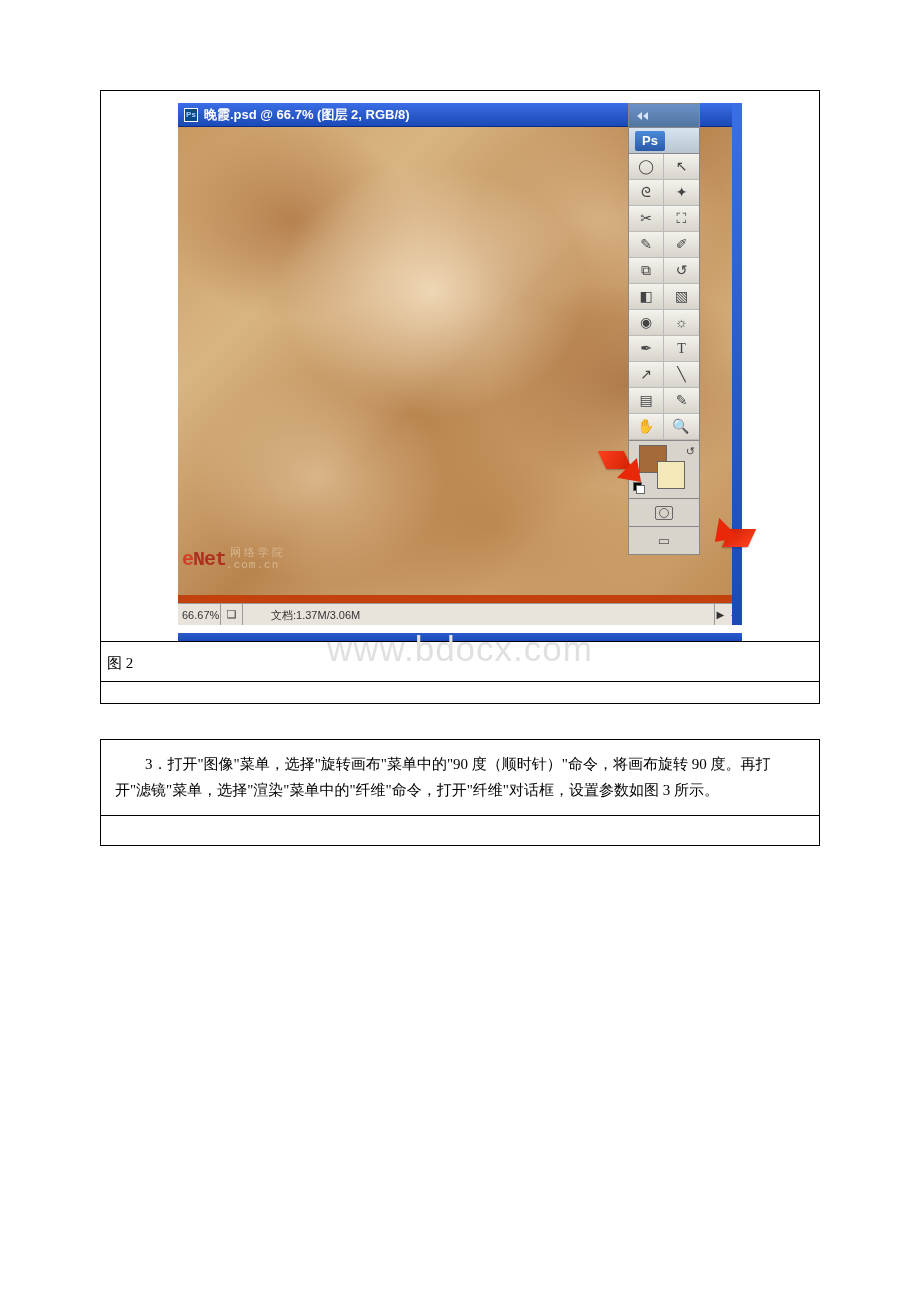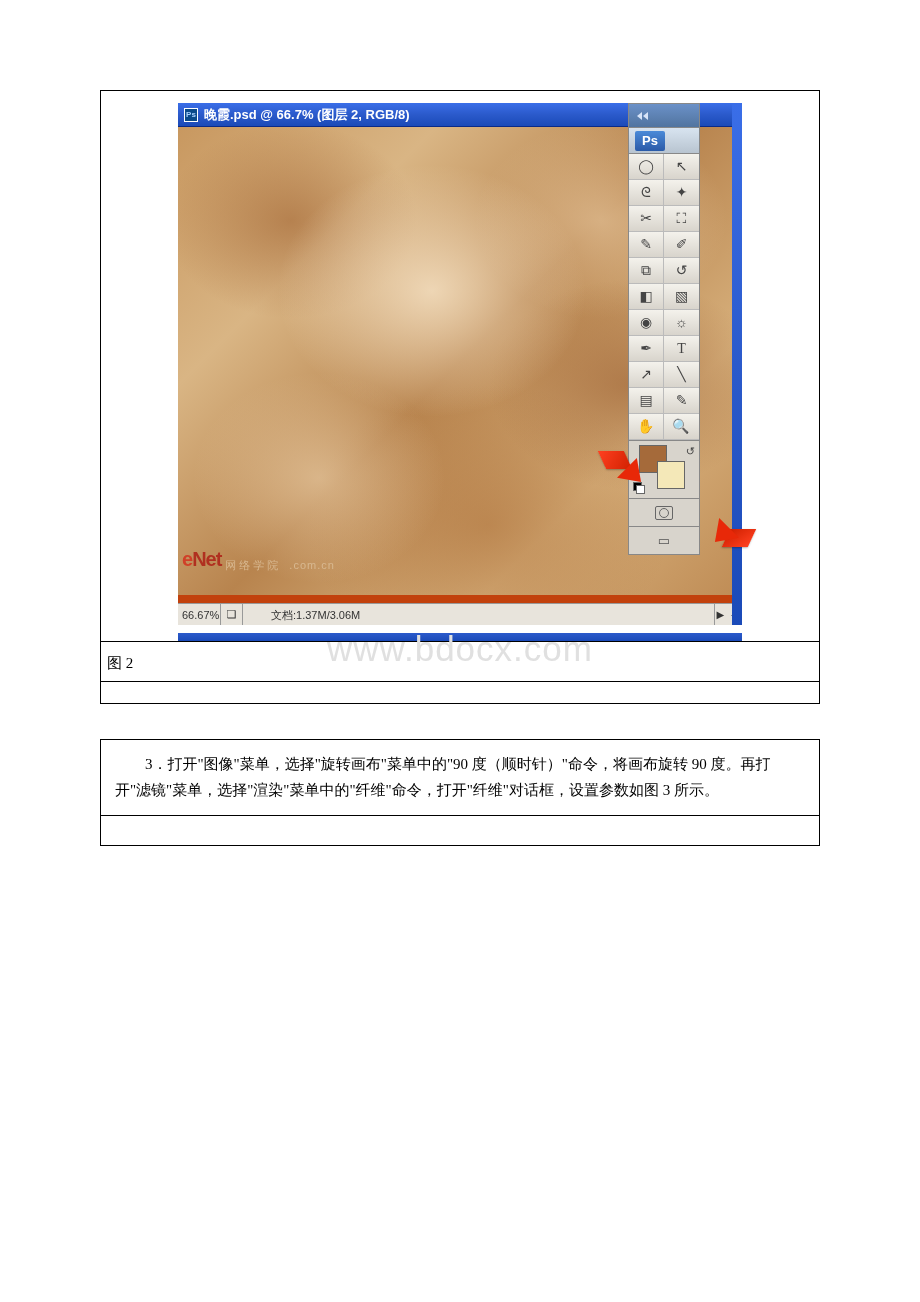"eNet" .enet-mark { font-family: Liberation Sans, sans-serif -> Liberation Mono, monospace }
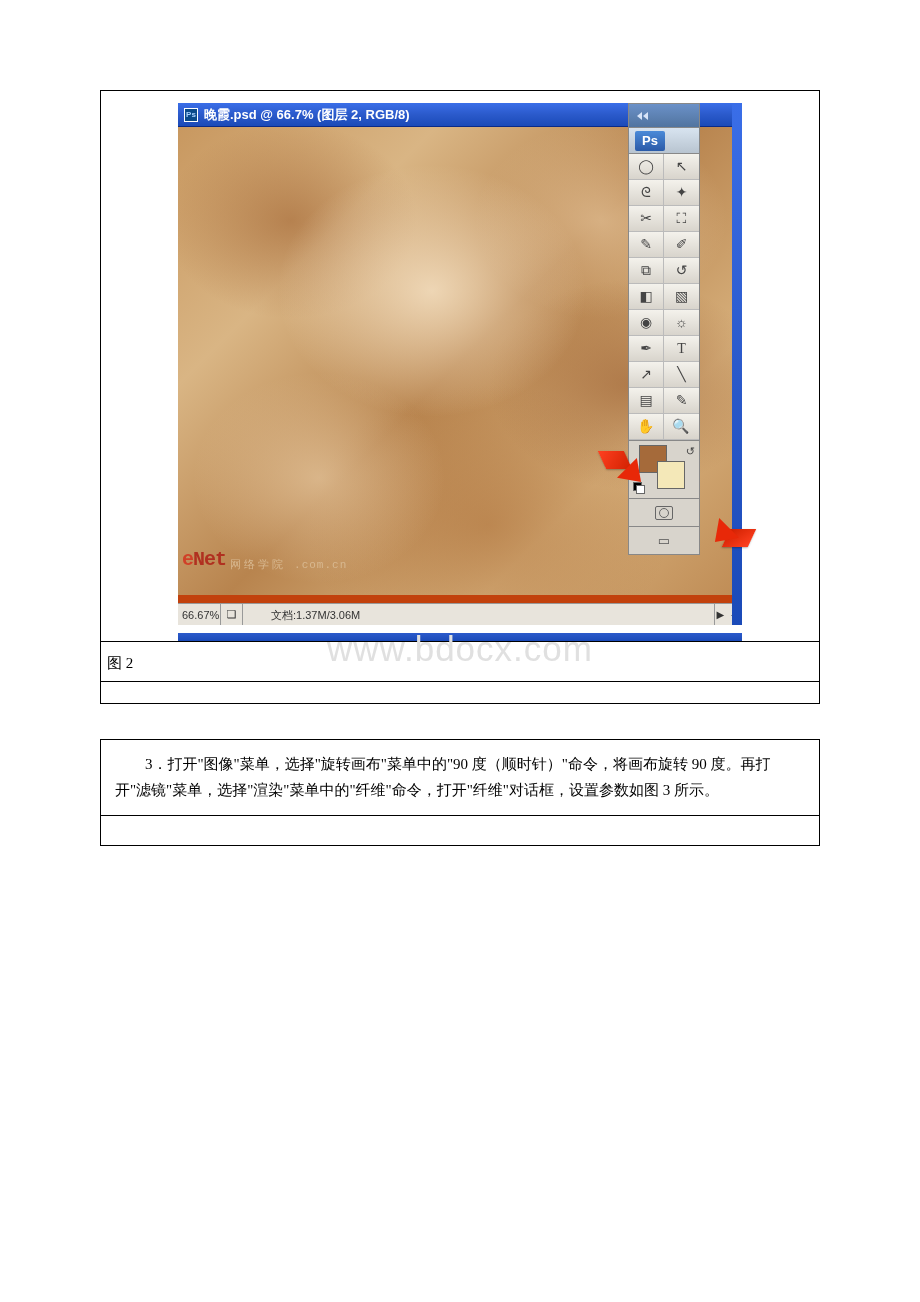"网络学院" span { flex-direction: row -> column; gap: 8px -> none }
